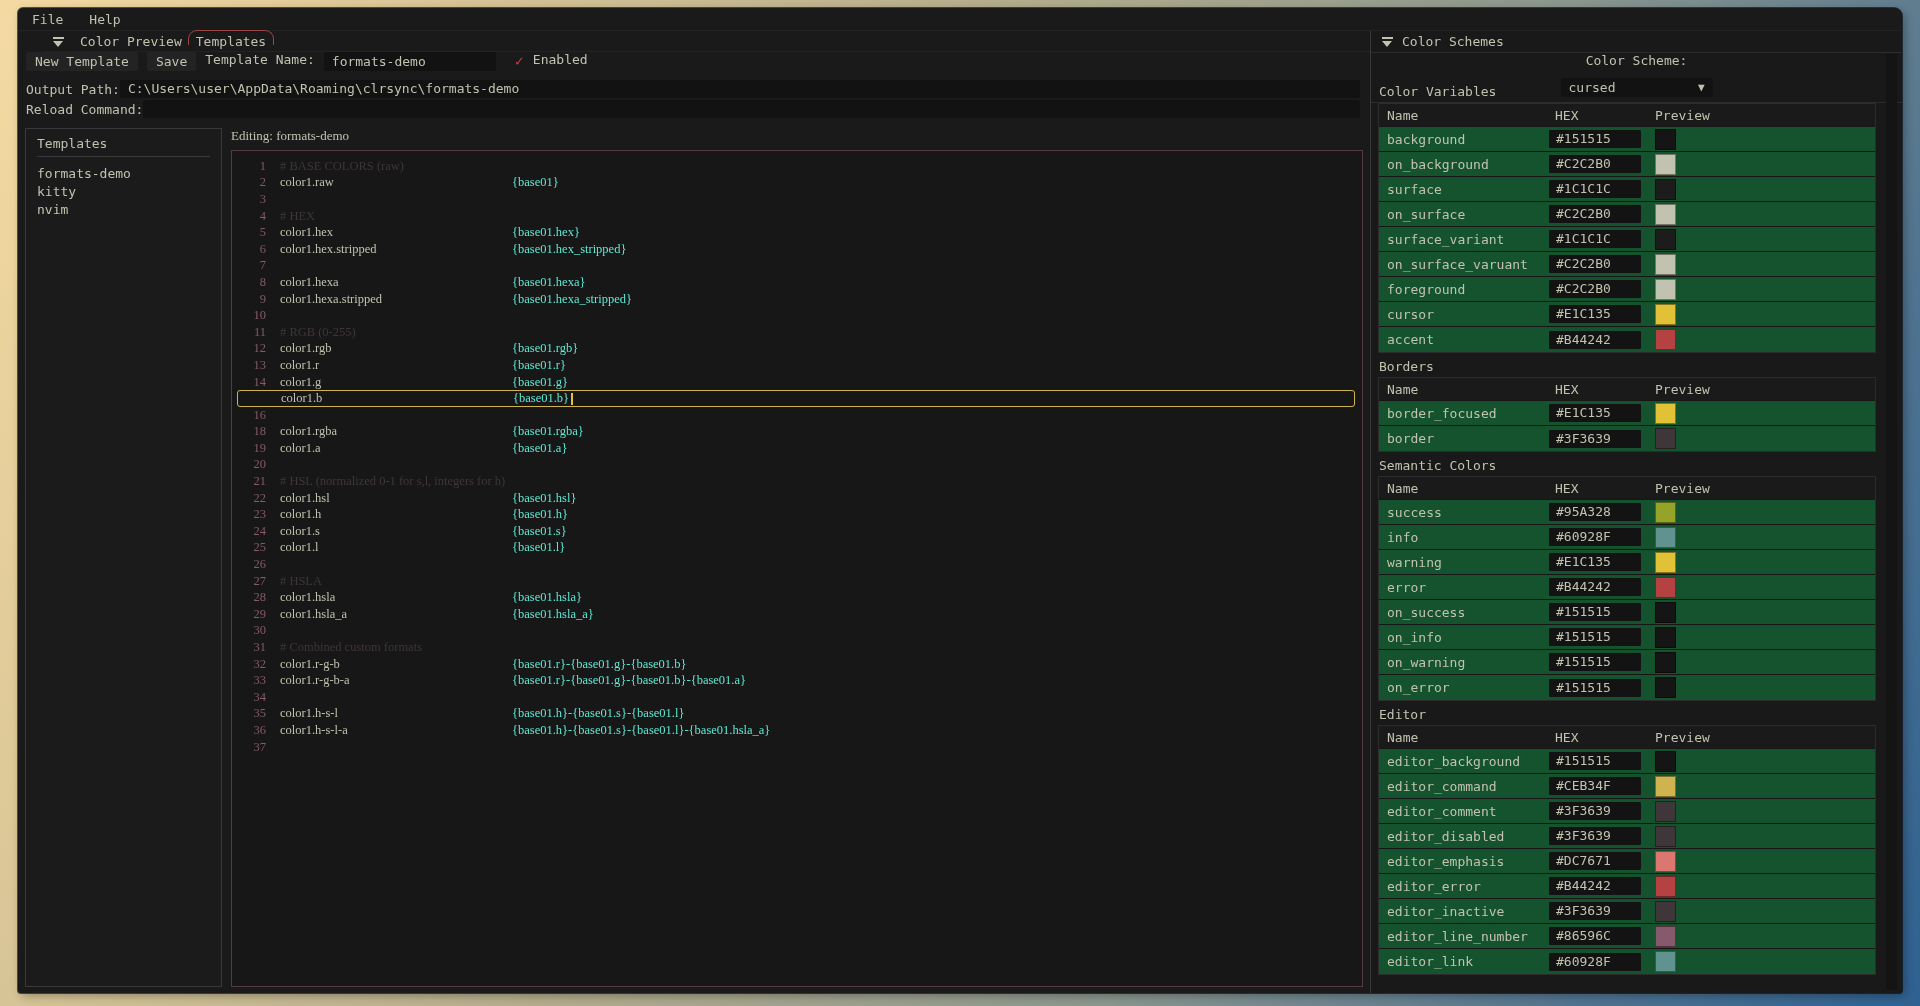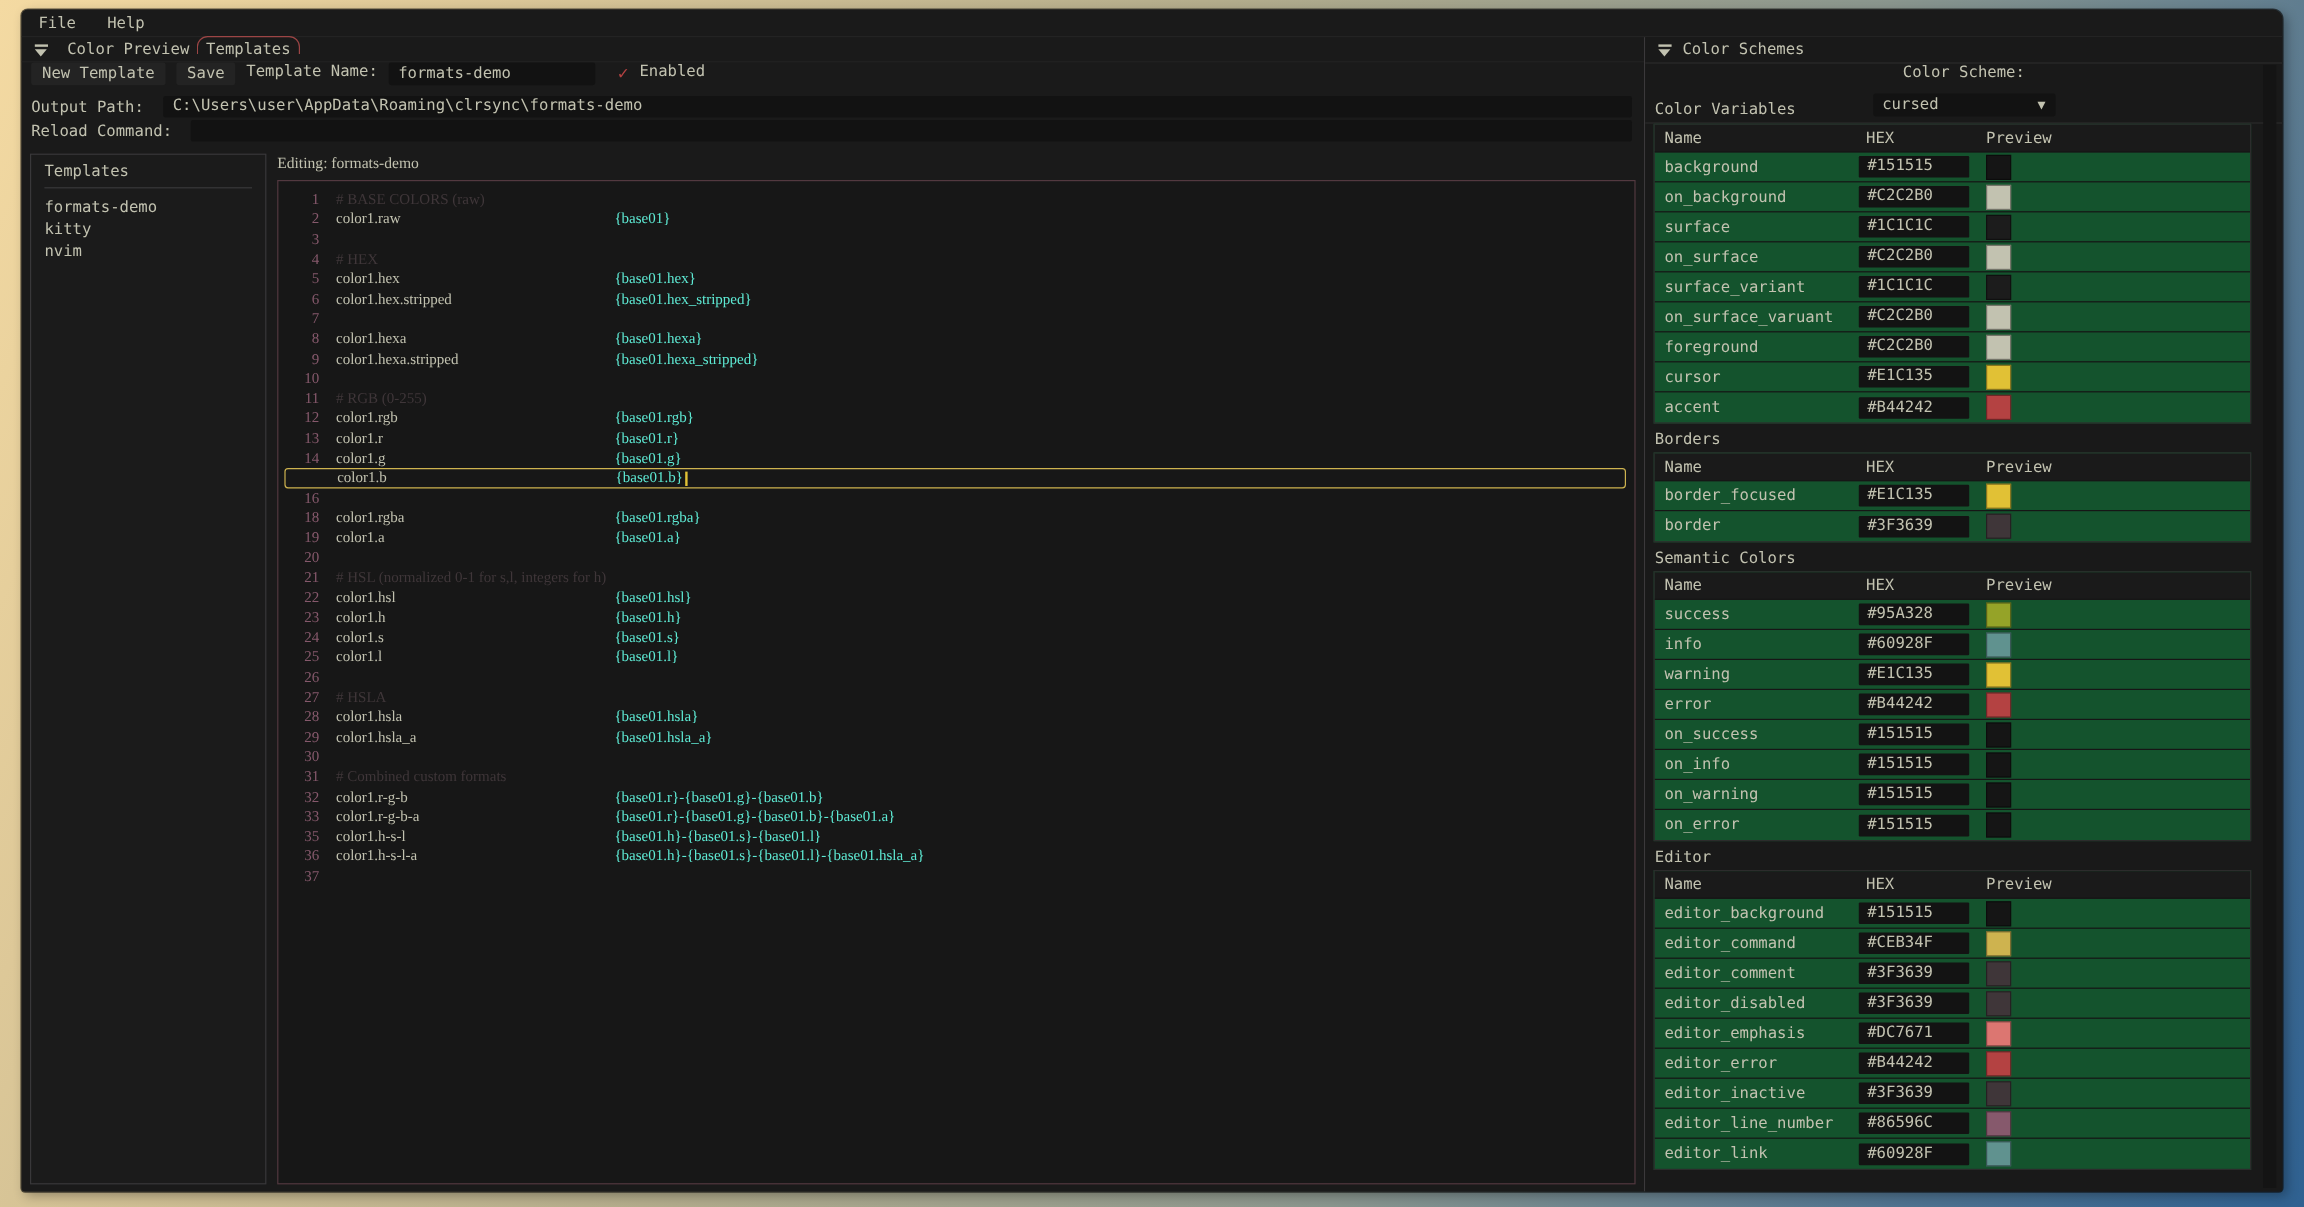"Color Preview Templates" .tabbar { margin-left: none -> 24px }
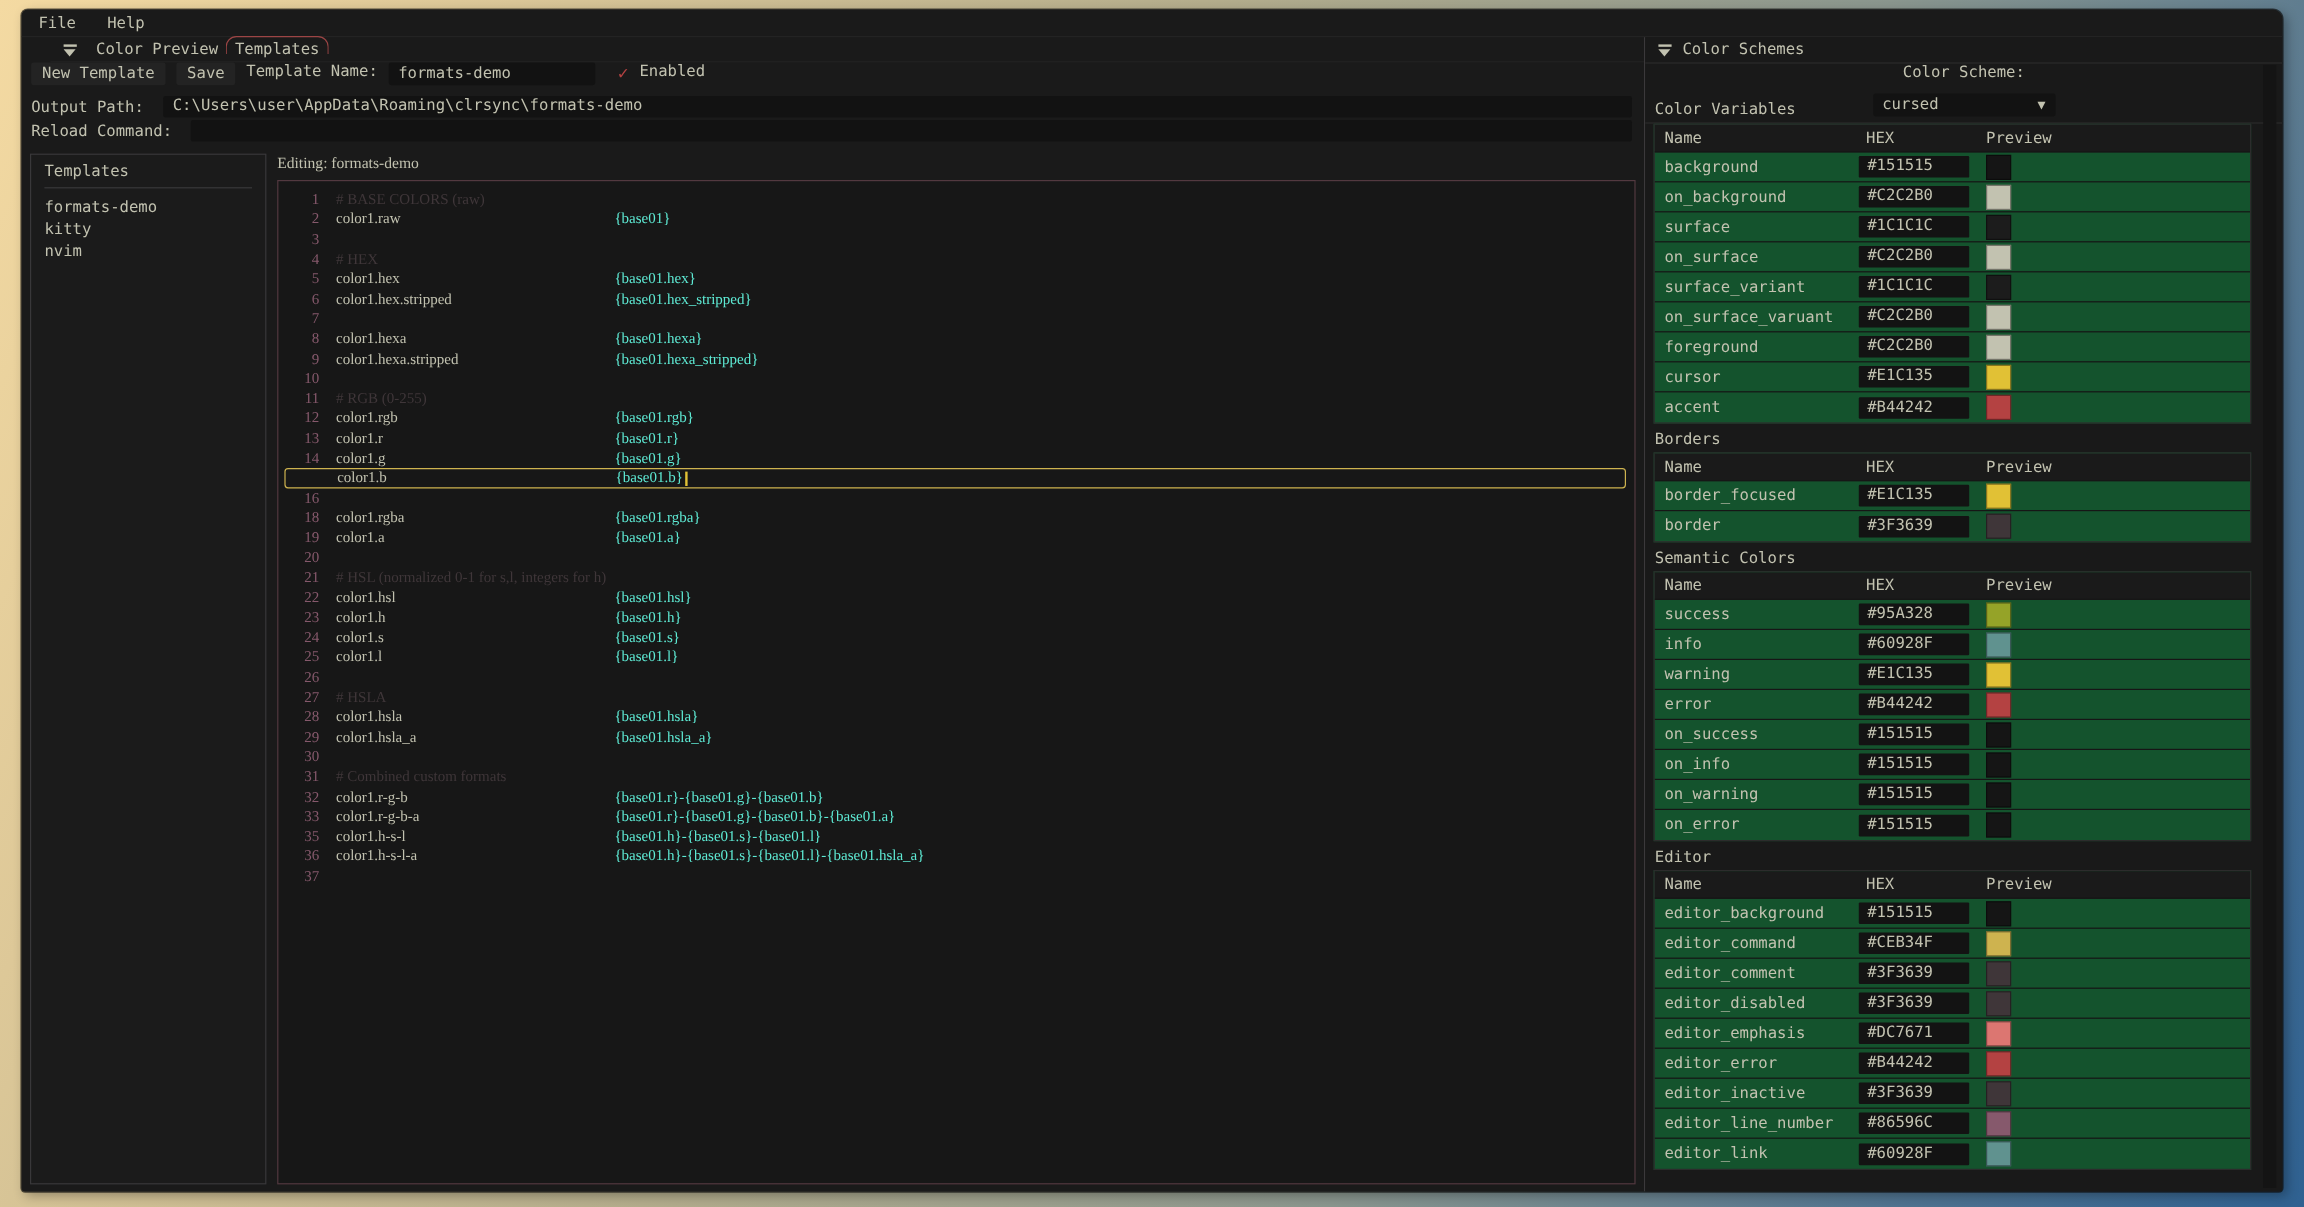"Output Path:" .path-row { gap: 16px -> 0 }
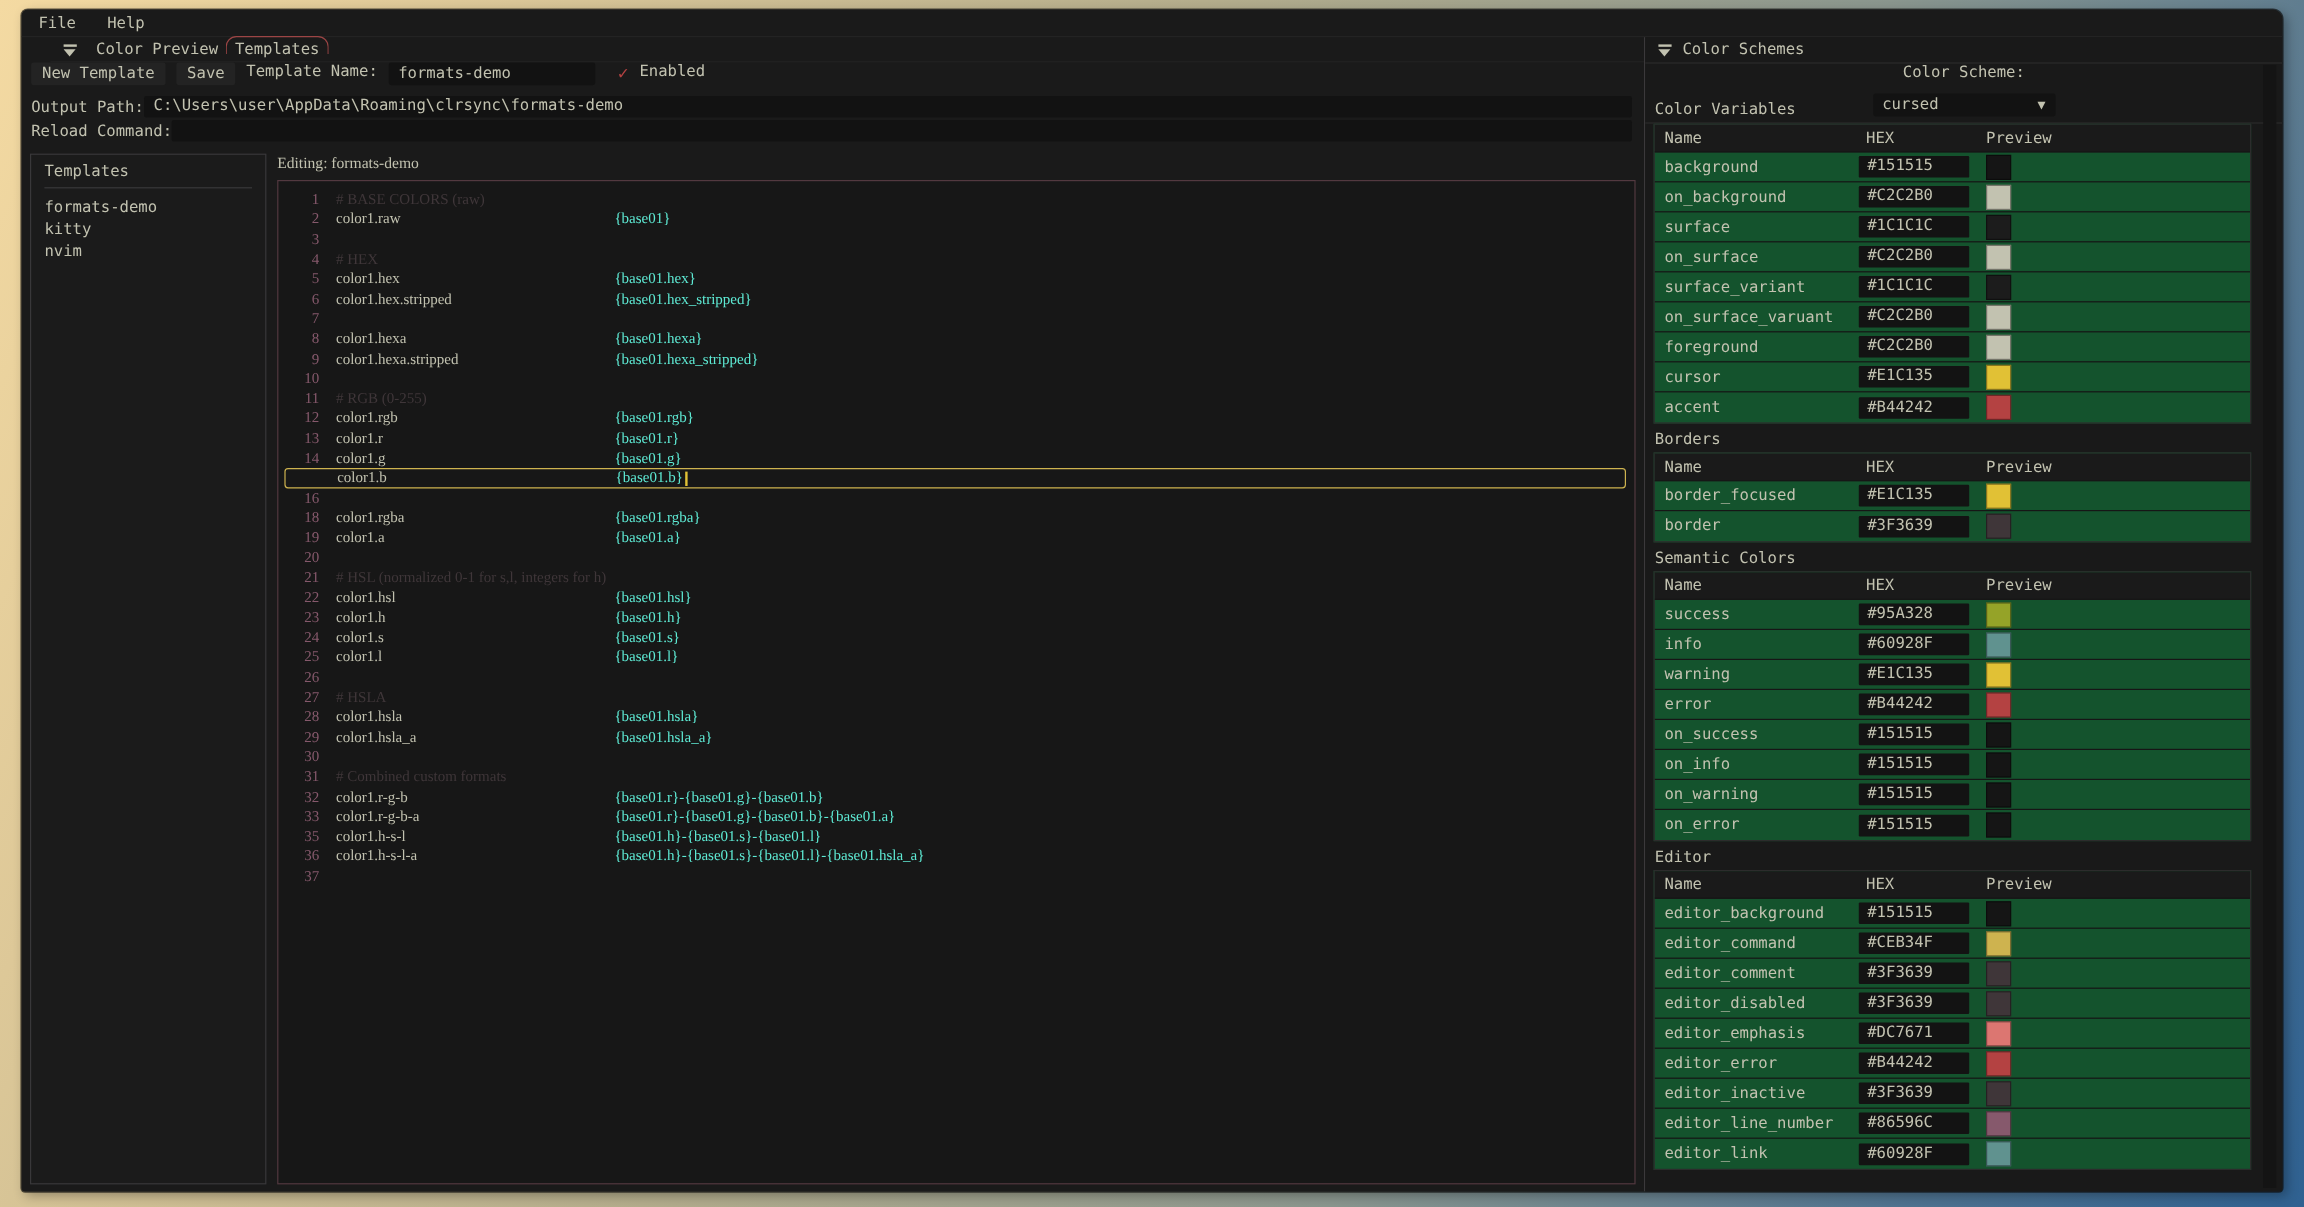"34" div.line { html: none -> <div> <span>34</span> <span></span> </div> }
